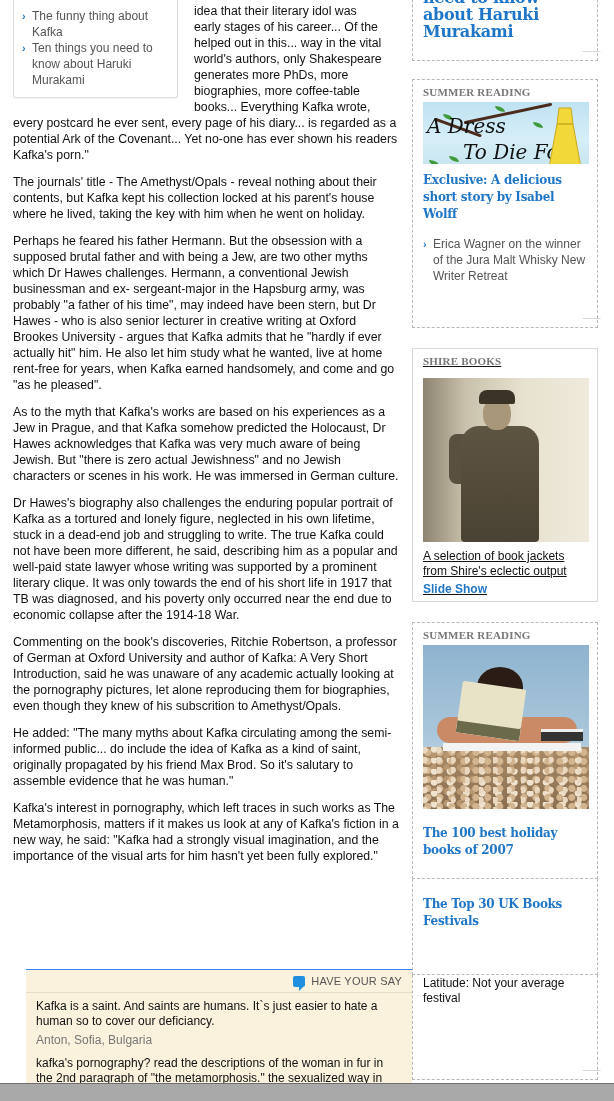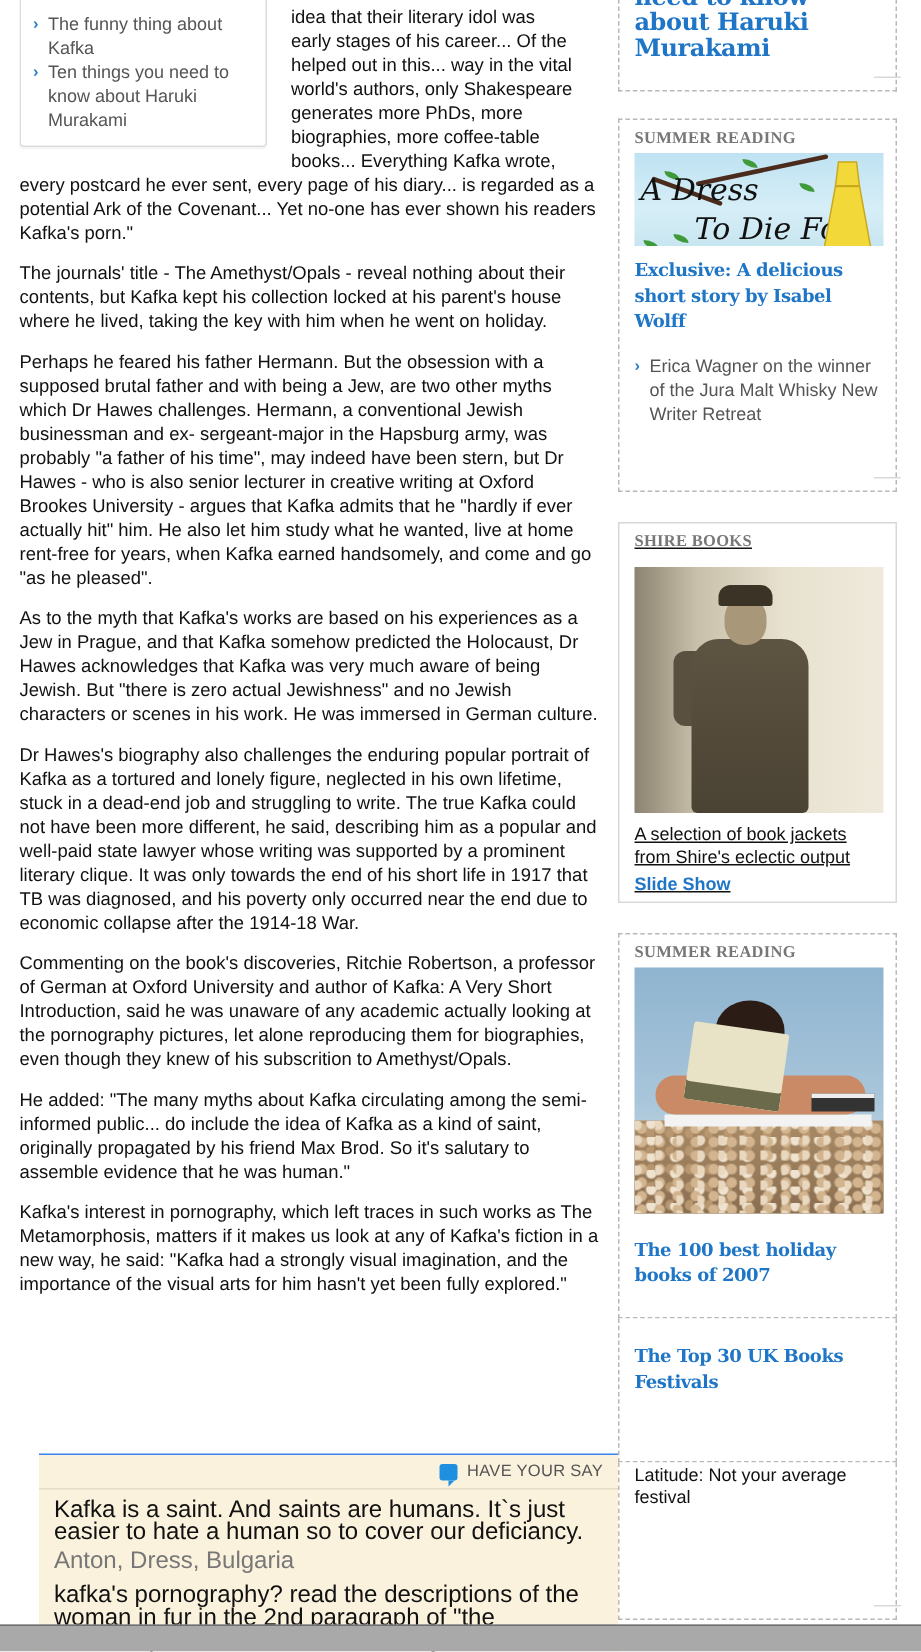"Kafka is a saint. And" .comment { font-size: 16px -> 12px }
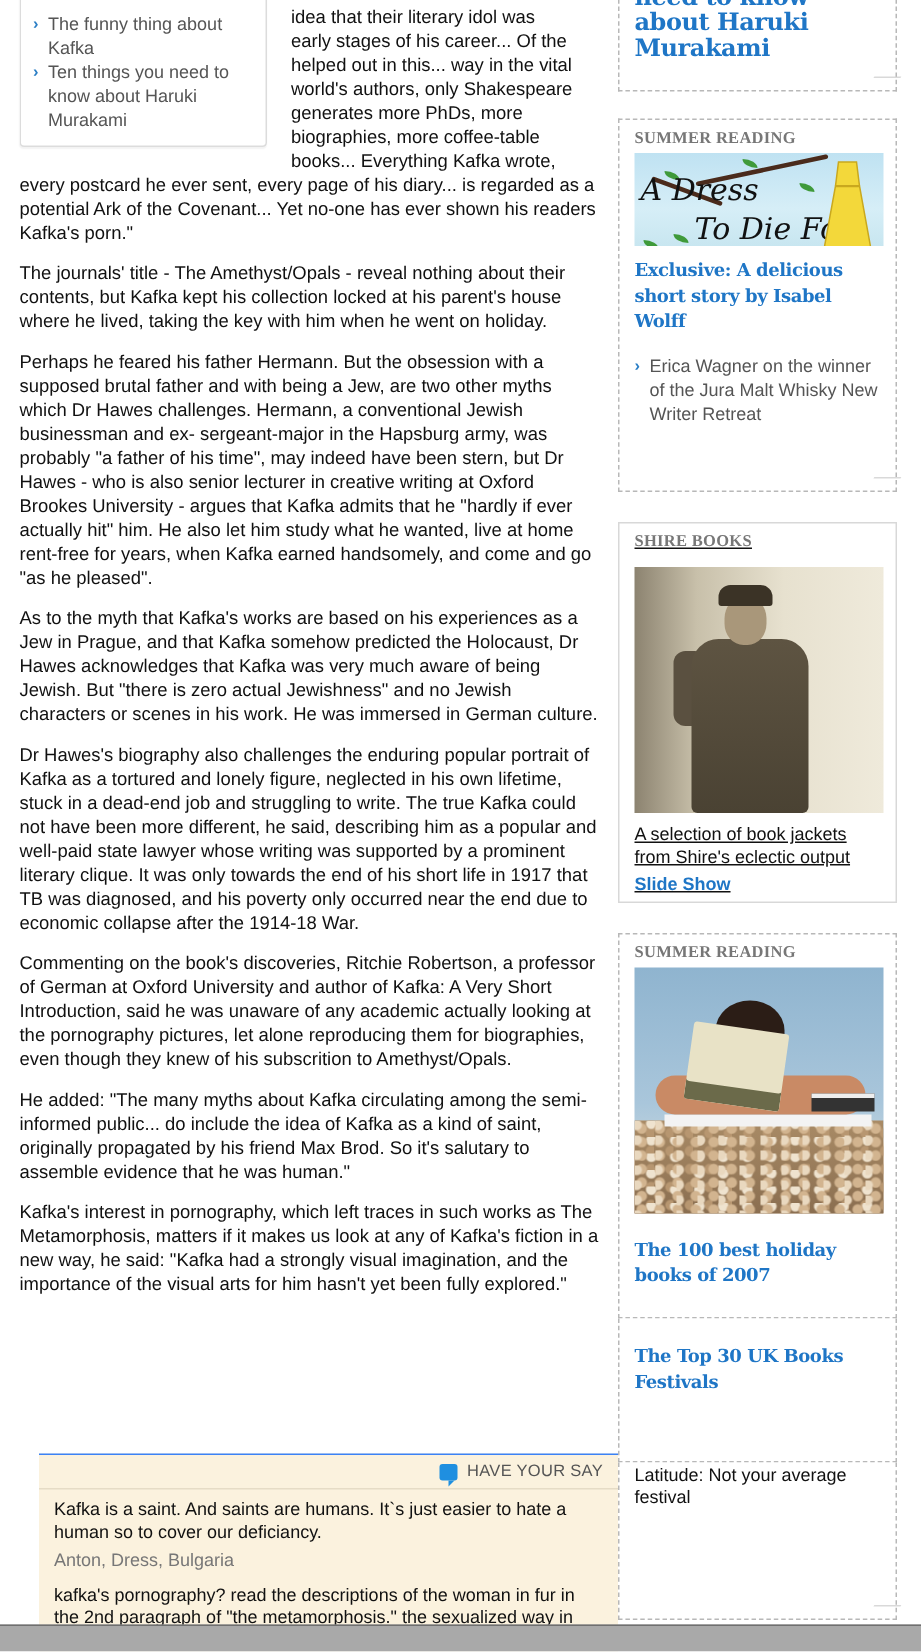"Anton, Dress, Bulgaria" div.who { text: Dress -> Sofia }
